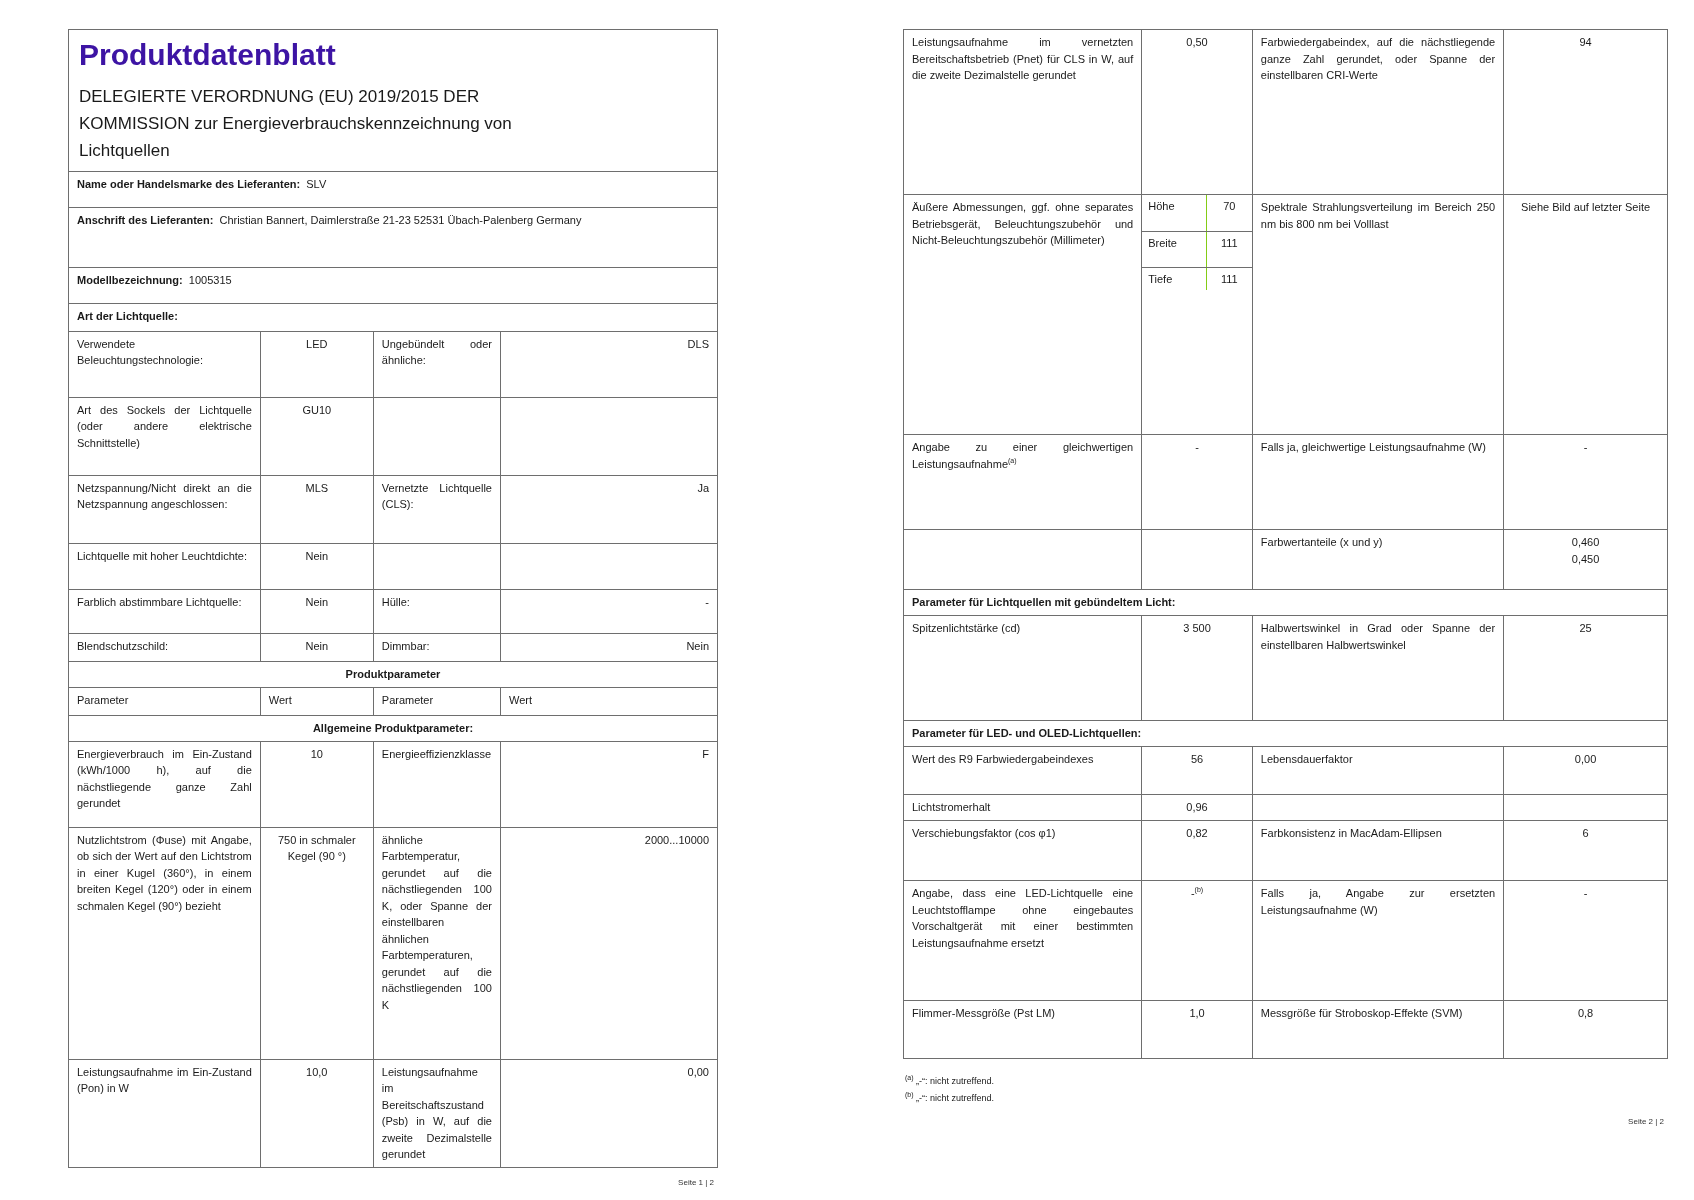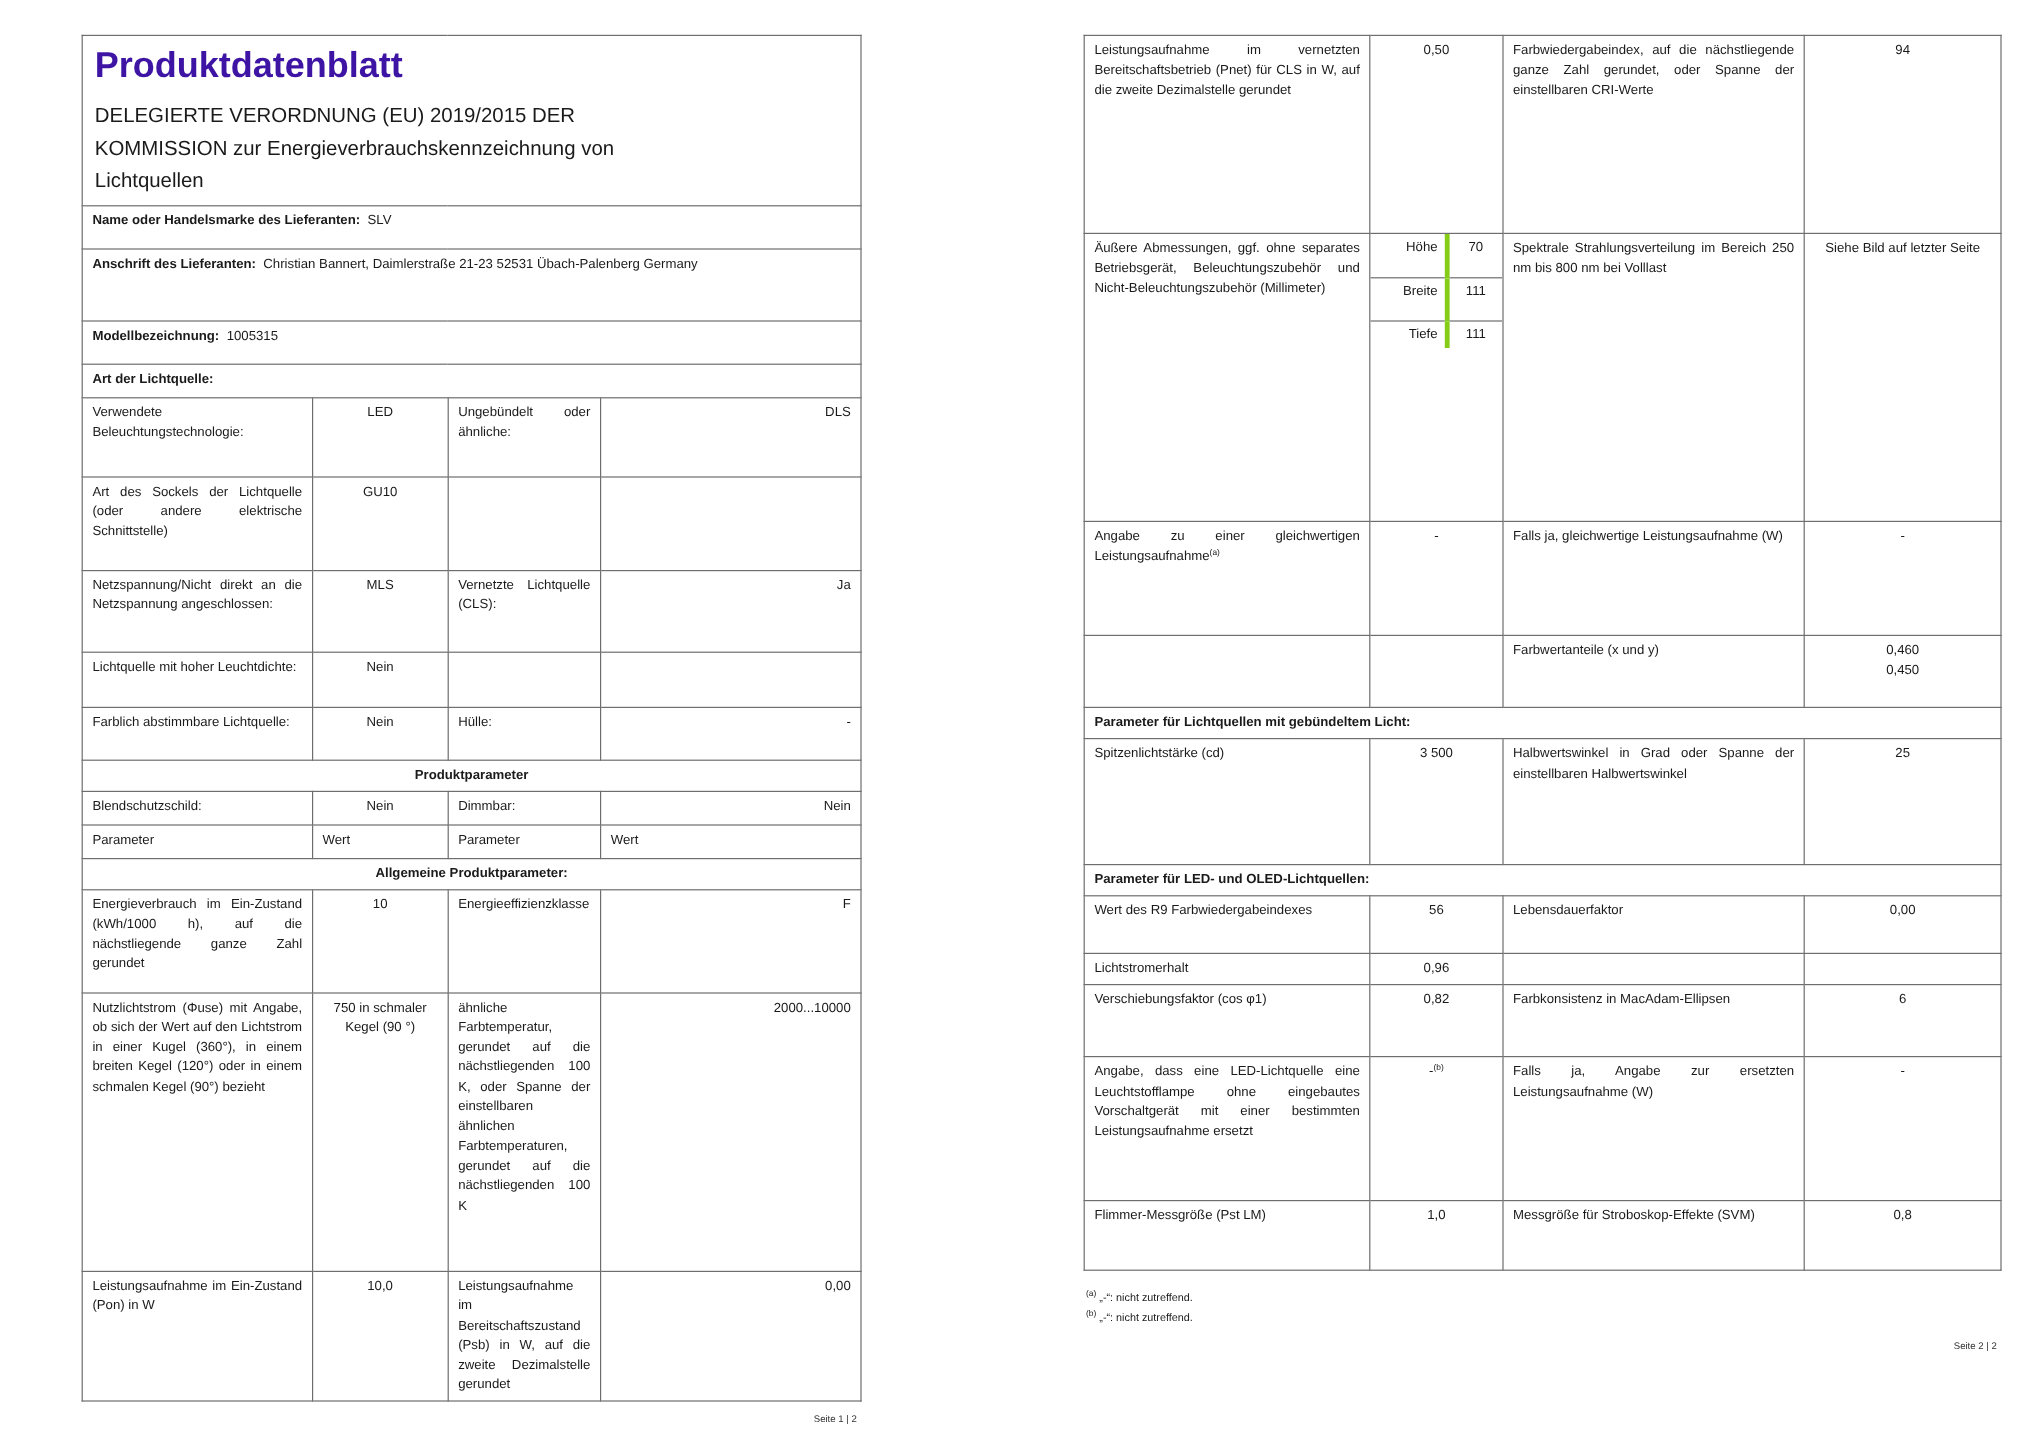"Höhe" table.sub td:first-child { border-right: 4px solid #84cc16 -> 1px solid #84cc16; text-align: right -> none }
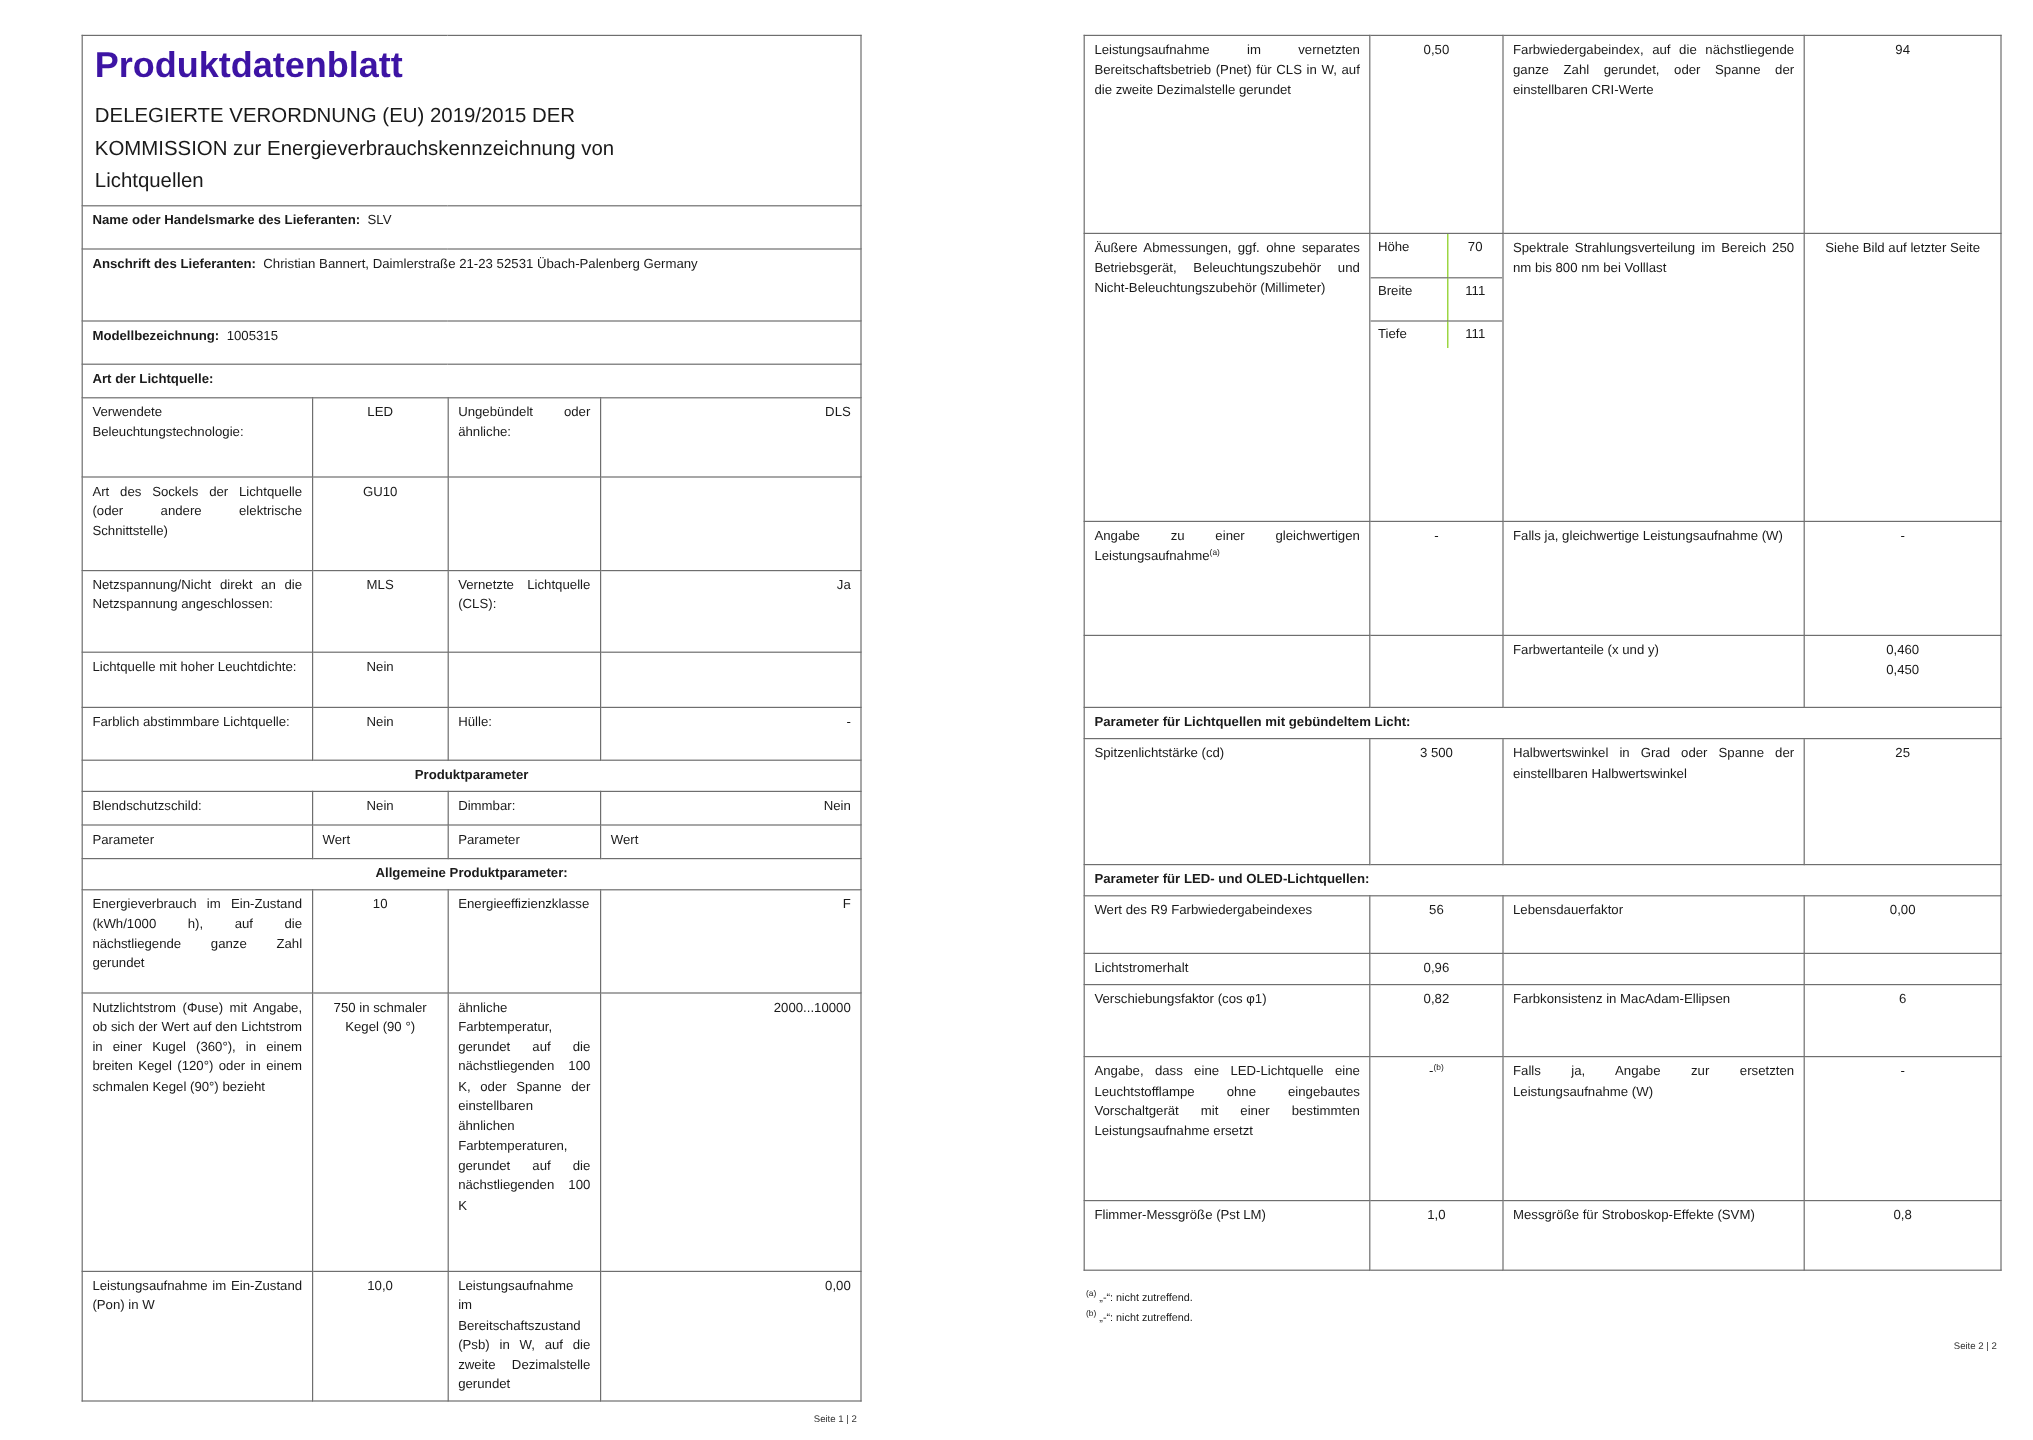"Produktparameter" tr { order: before "Blendschutzschild:" -> after "Blendschutzschild:" }
